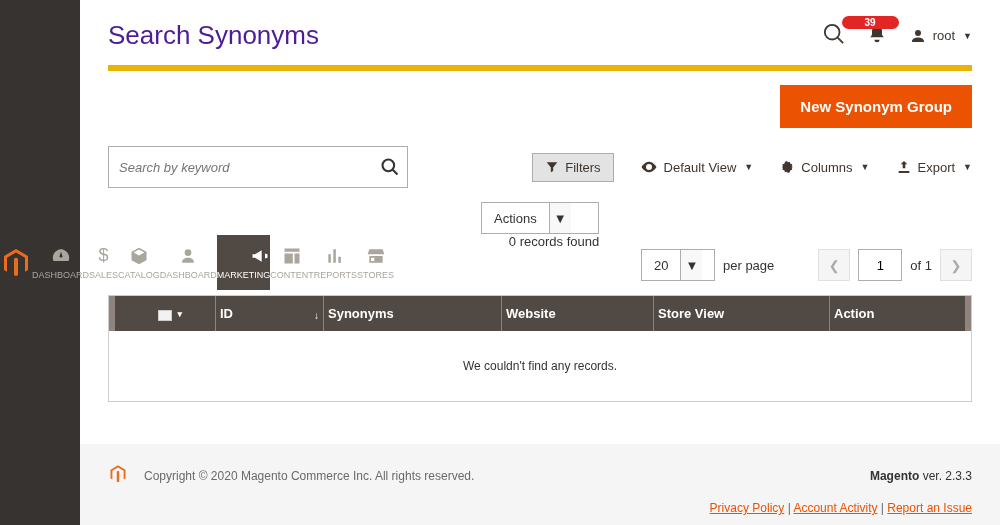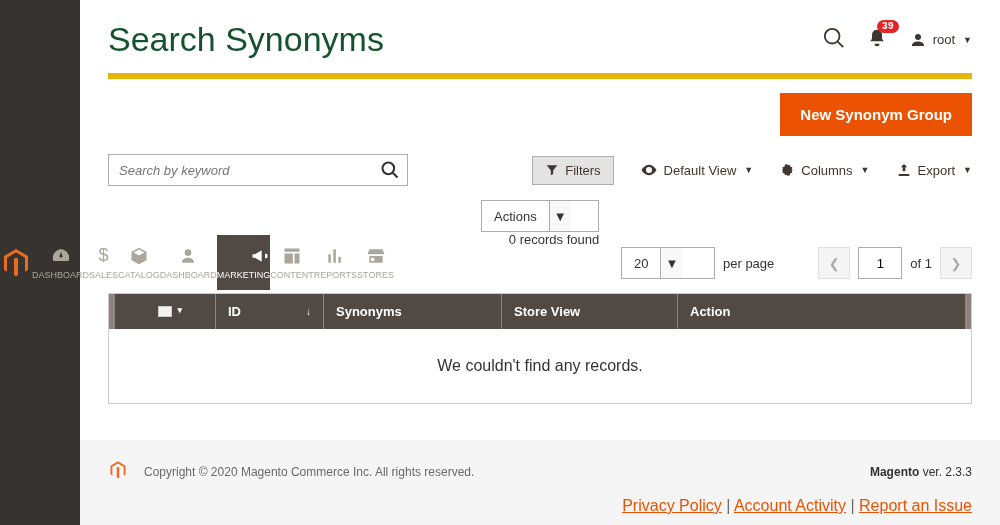"Search Synonyms" .page-title { color: #14532d -> #4c1d95; font-size: 34px -> 26px }
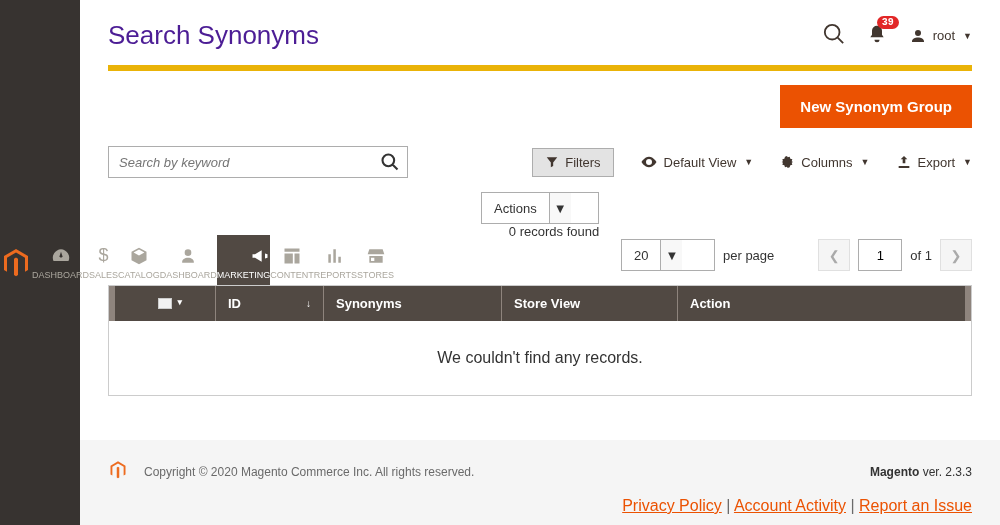"39" .badge { font-family: Liberation Mono, monospace -> none; padding: 1px 5px -> 1px 23px }
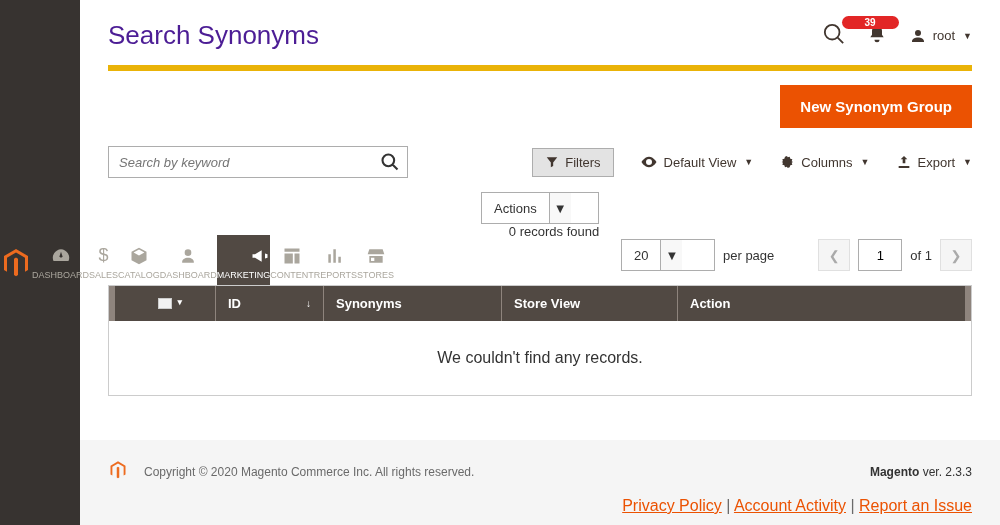"Search by keyword" .search-box { height: 32px -> 42px }
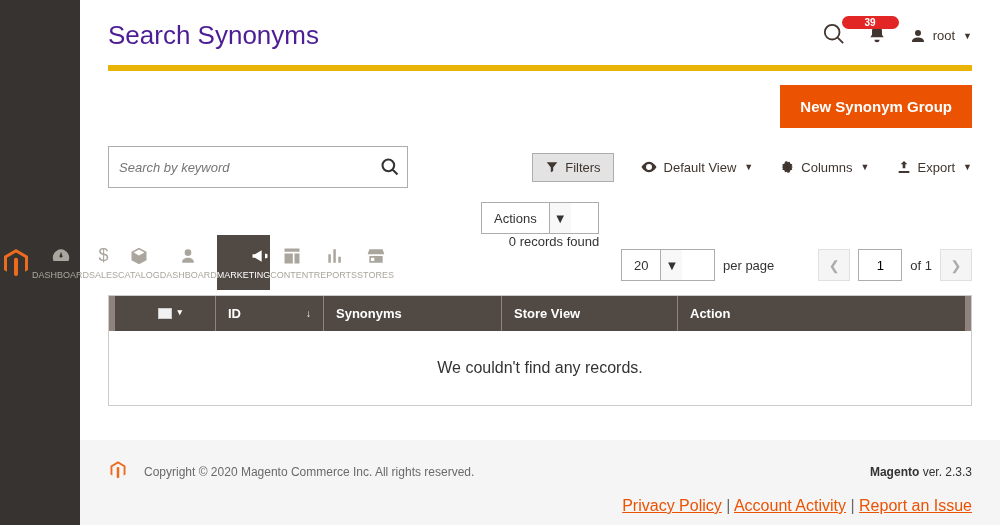"20" div.select-box { width: 94px -> 74px }
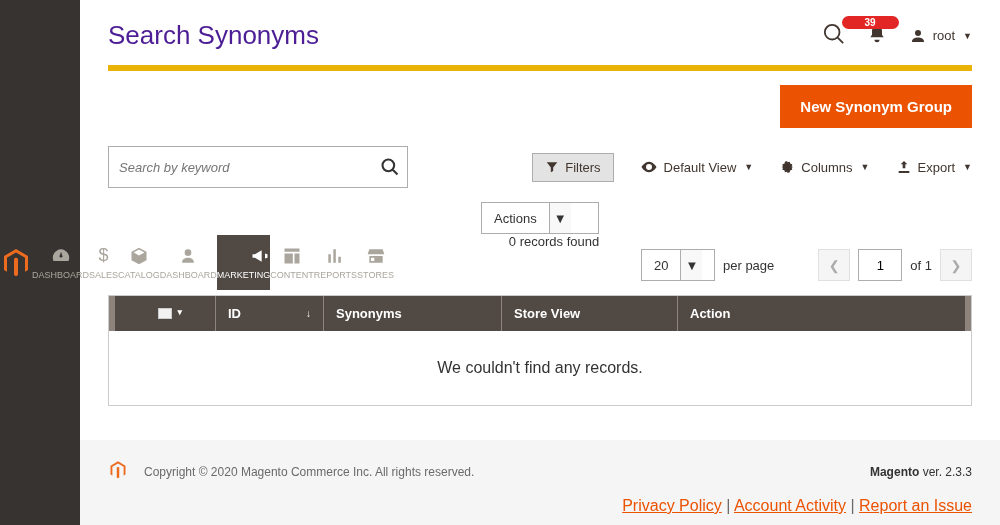"ID" .th { align-items: center -> flex-end; padding: 10px 12px -> 10px 4px }
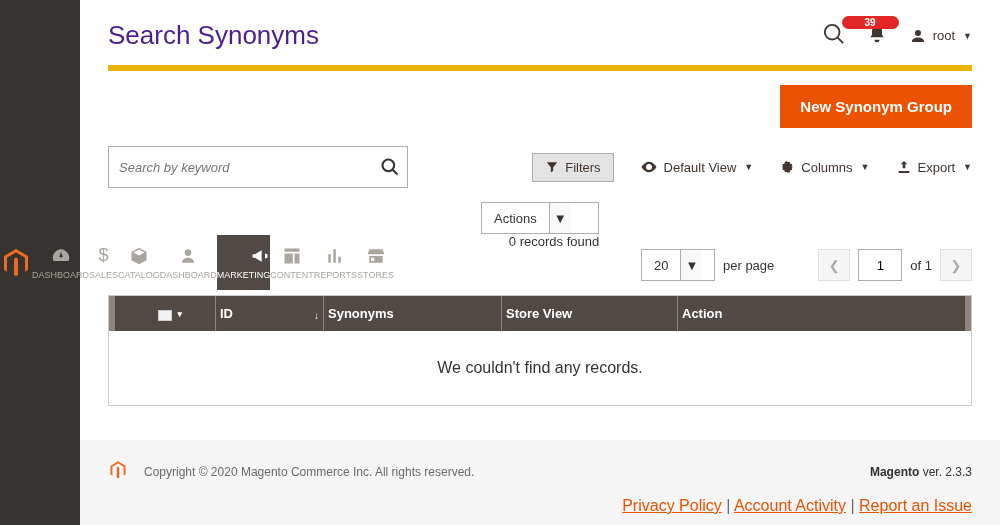"Website" div.th { html: none -> <div> <span>Website</span> </div> }
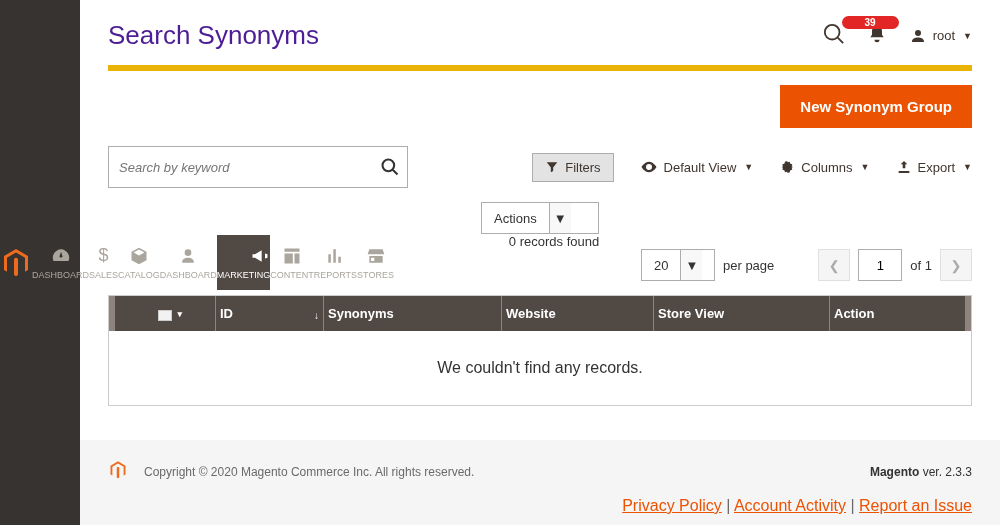"We couldn't find any records." .tbl-body { font-size: 16px -> 12px }
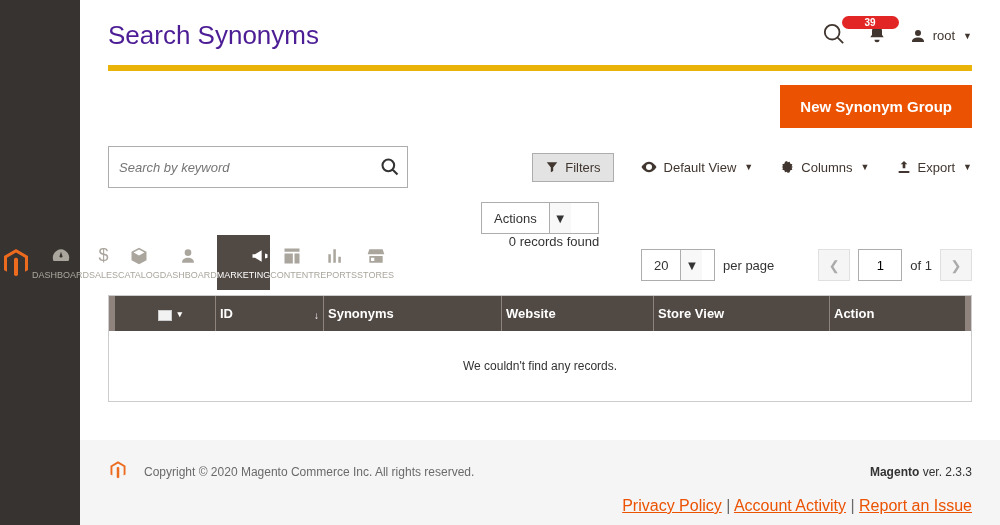"Privacy Policy | Account Activity" .footer-links { font-size: 16px -> 12px }
